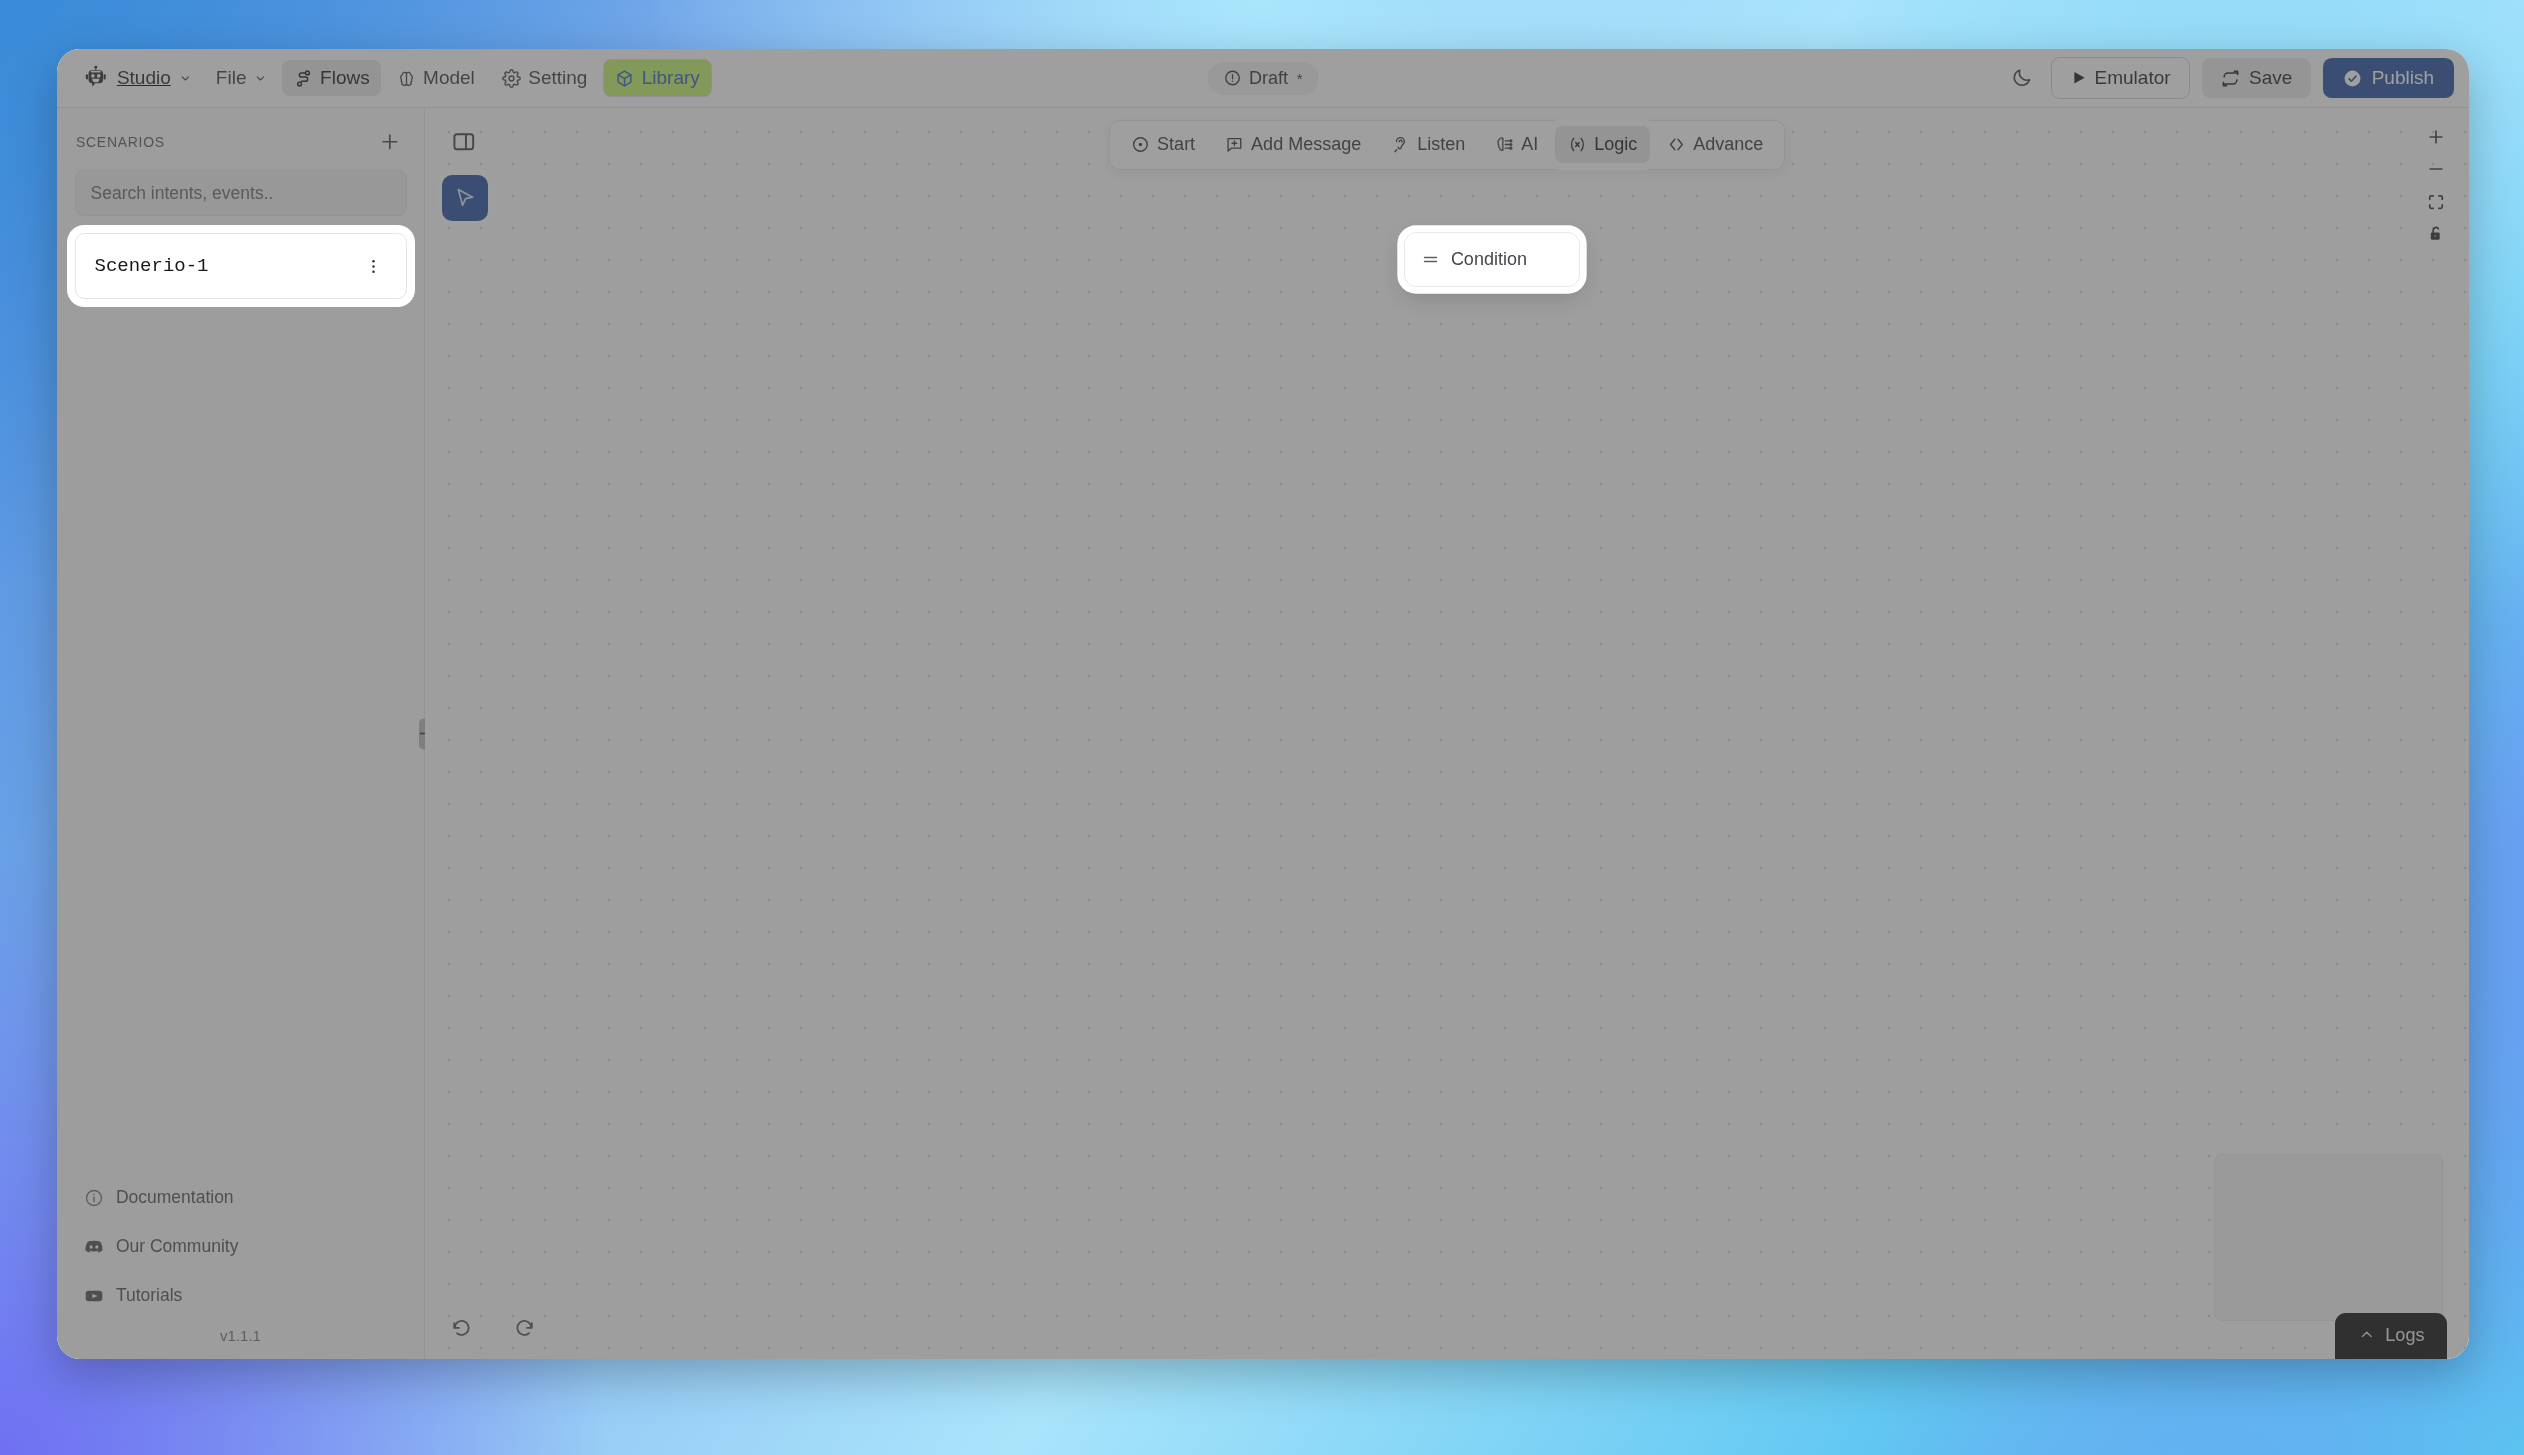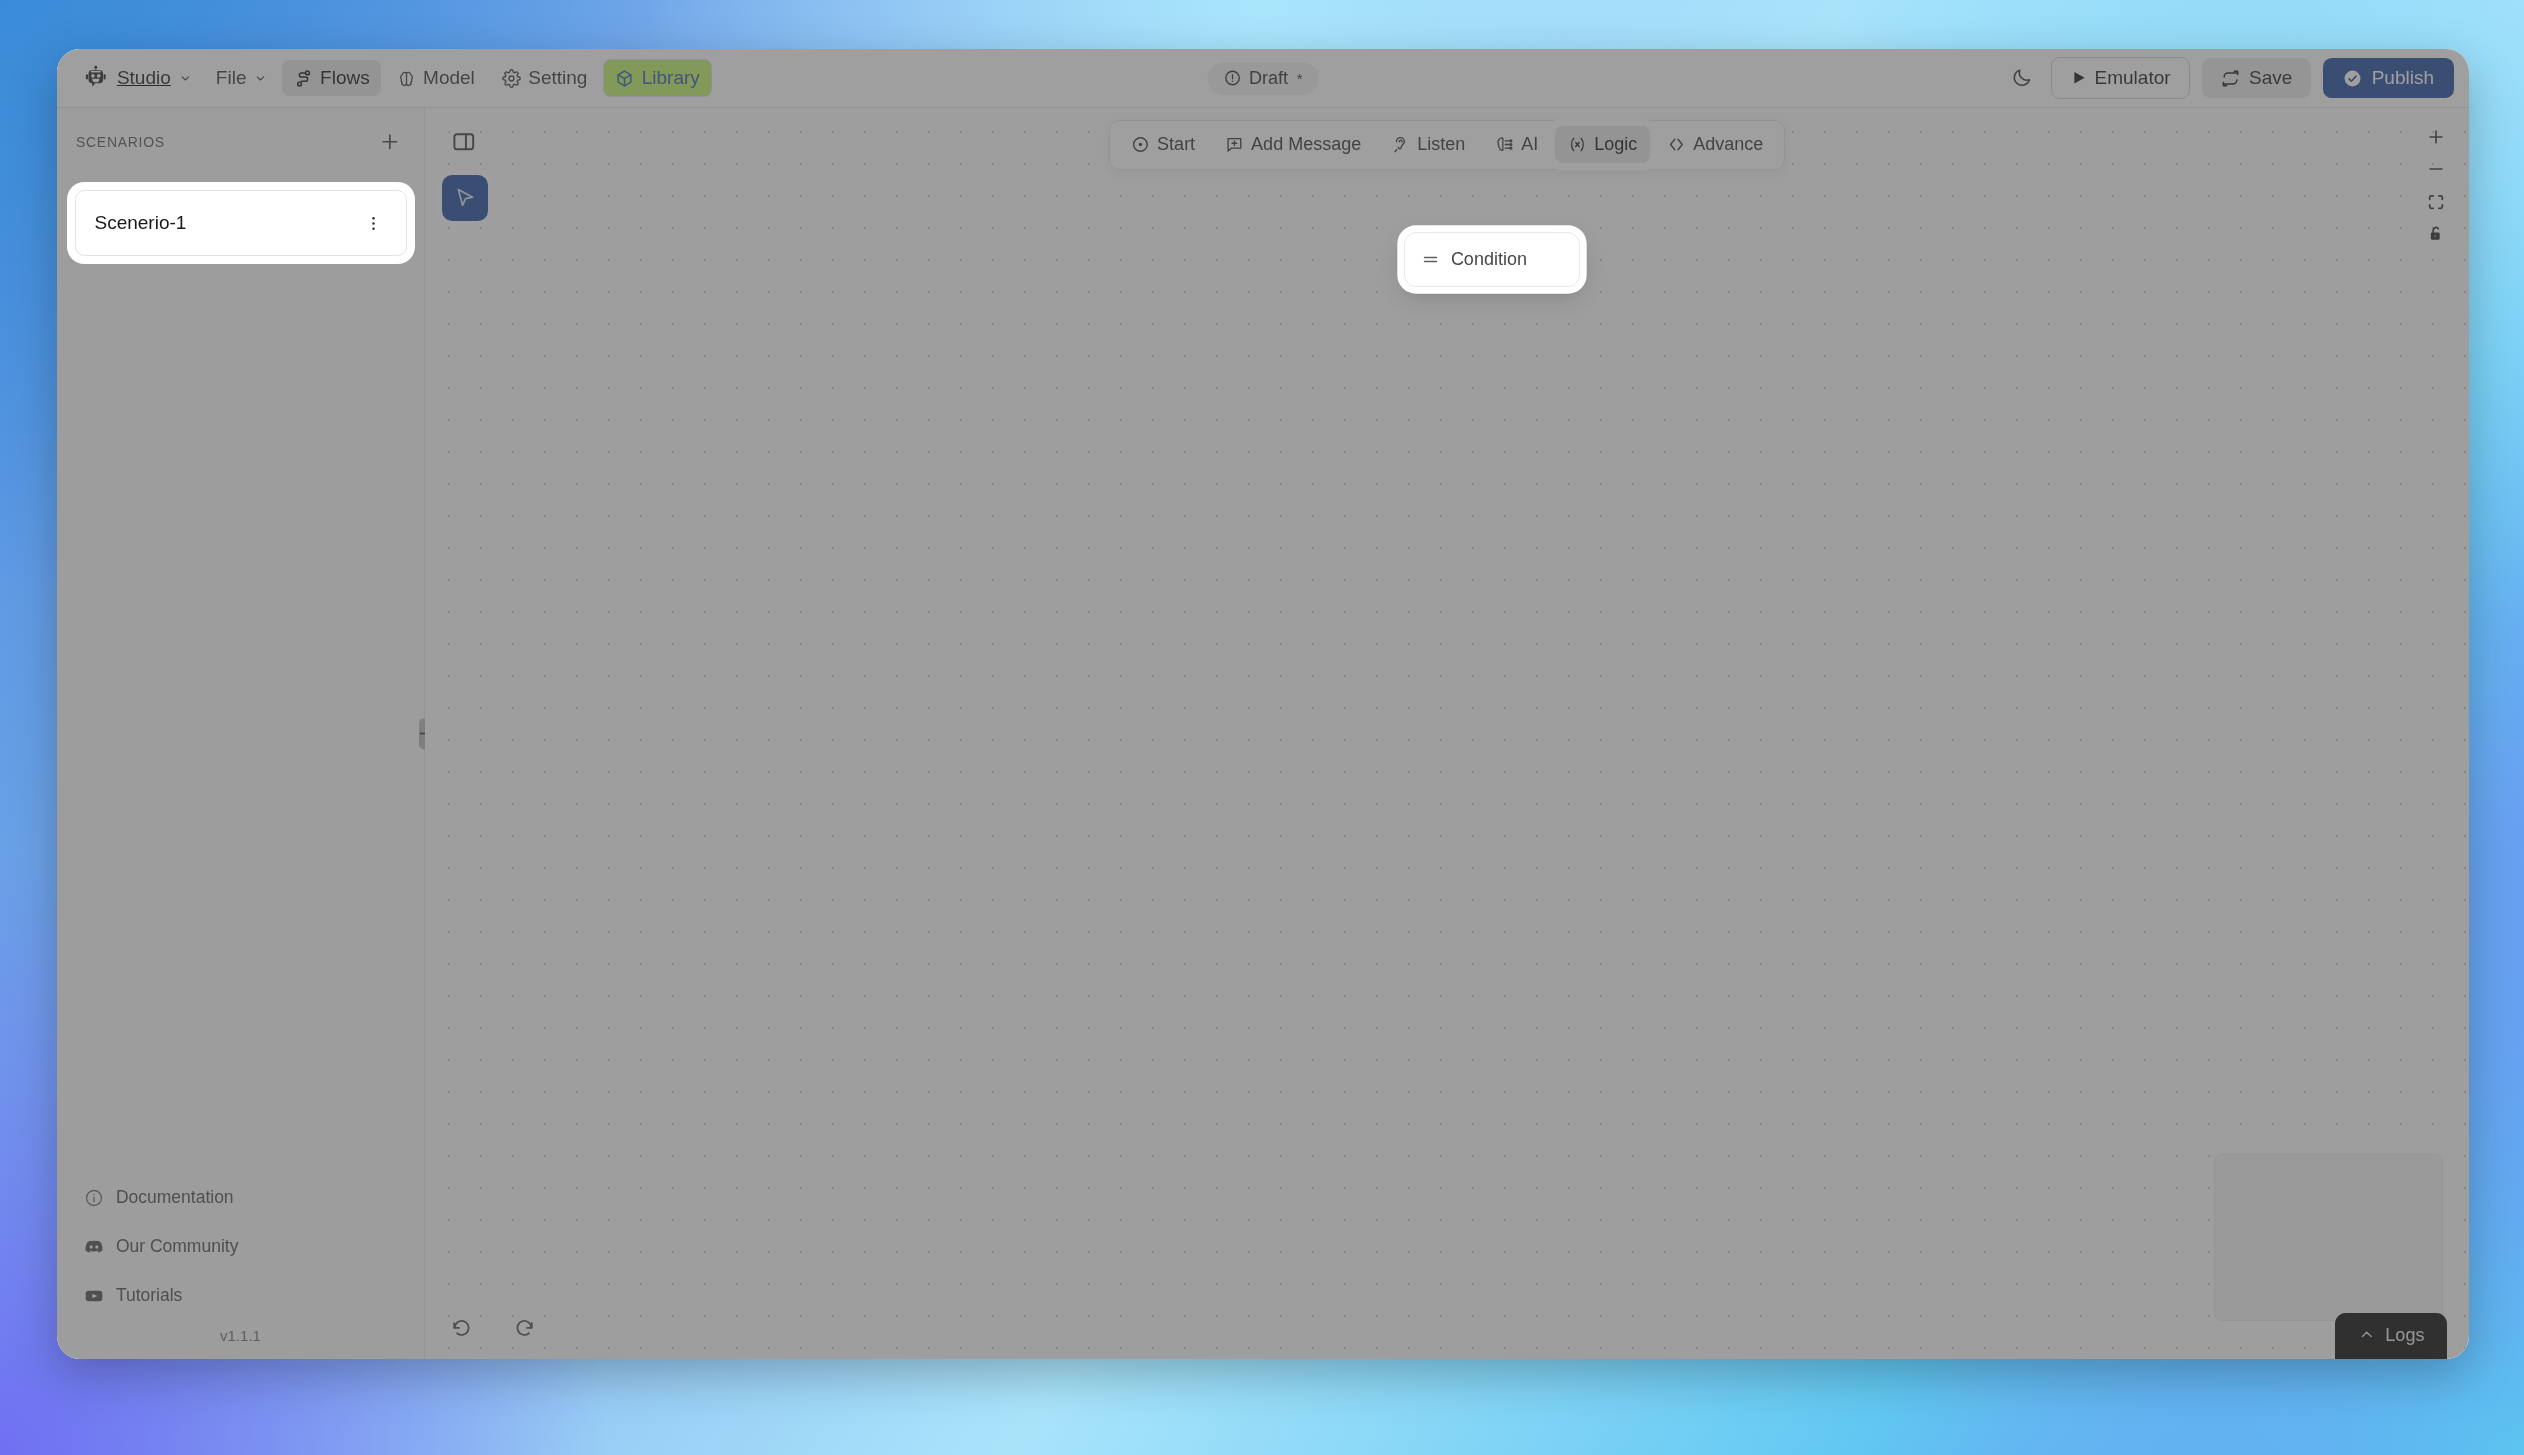"Search intents, events.." div.sb-search { html: none -> <div> <input> </div> }
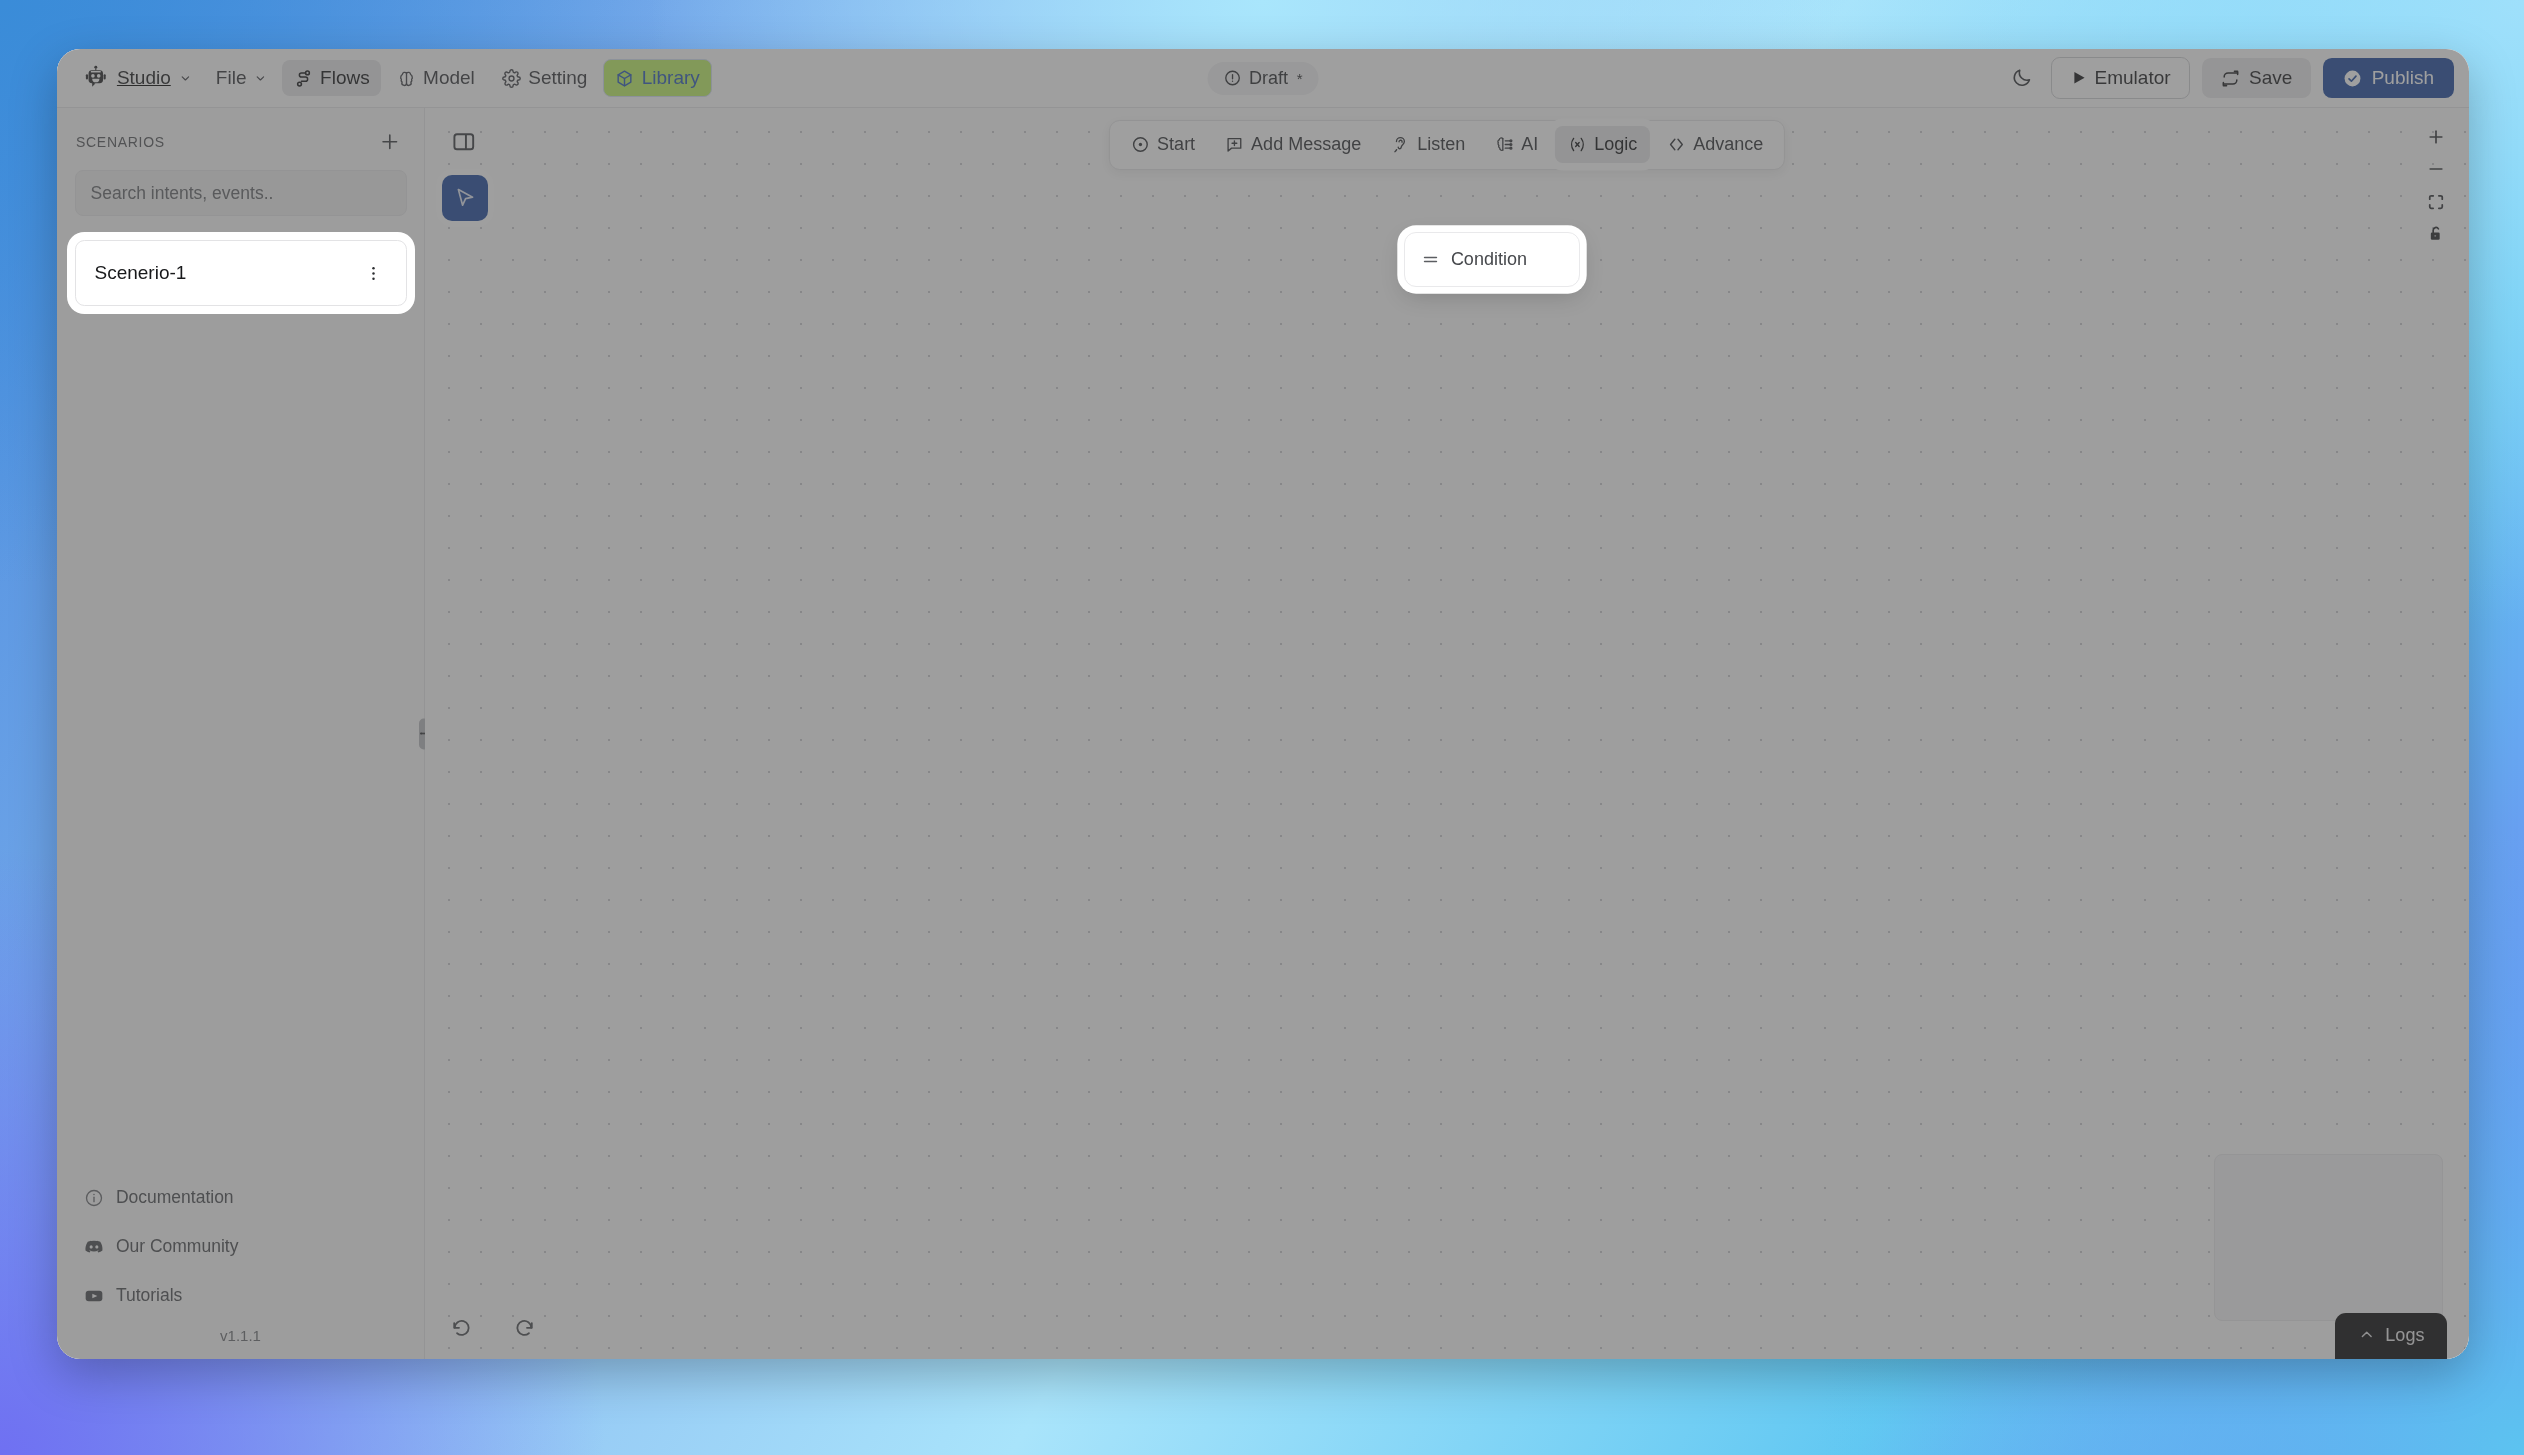"Scenerio-1" .sb-list { font-family: none -> Liberation Mono, monospace; margin-top: 24px -> 17px }
